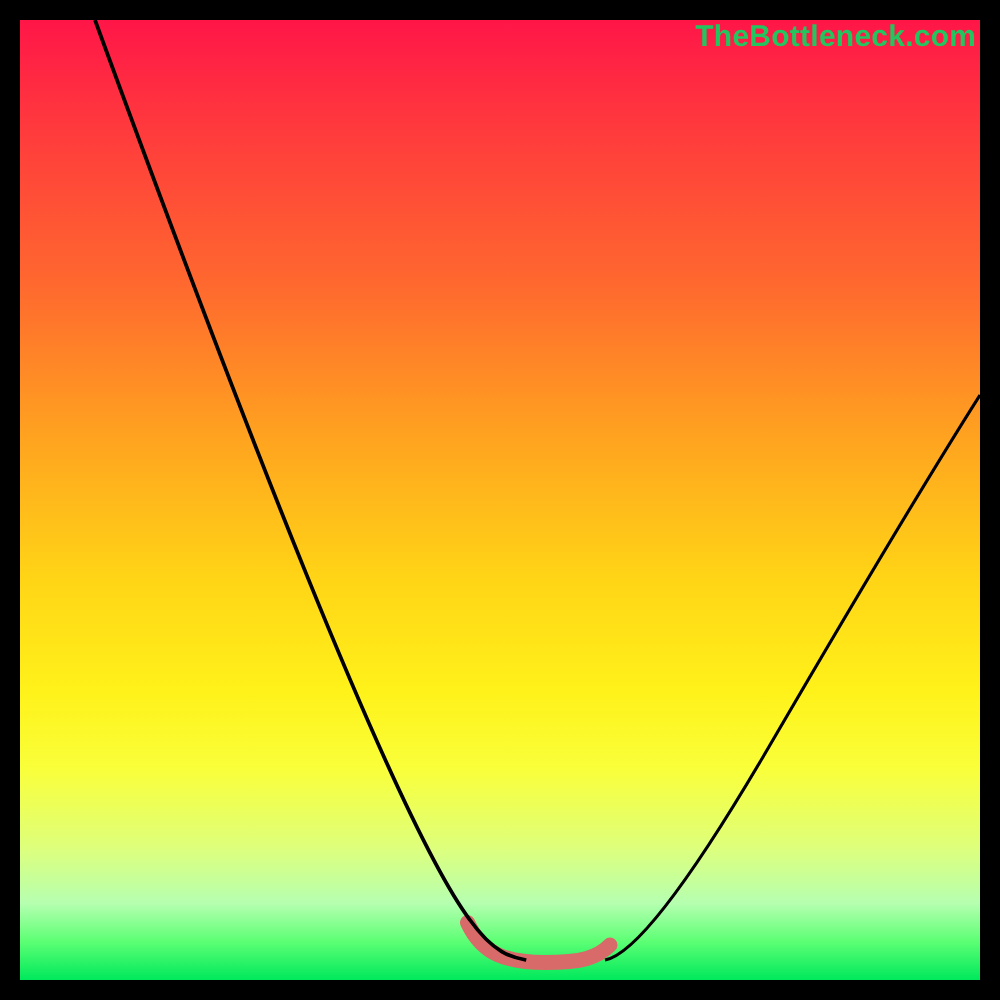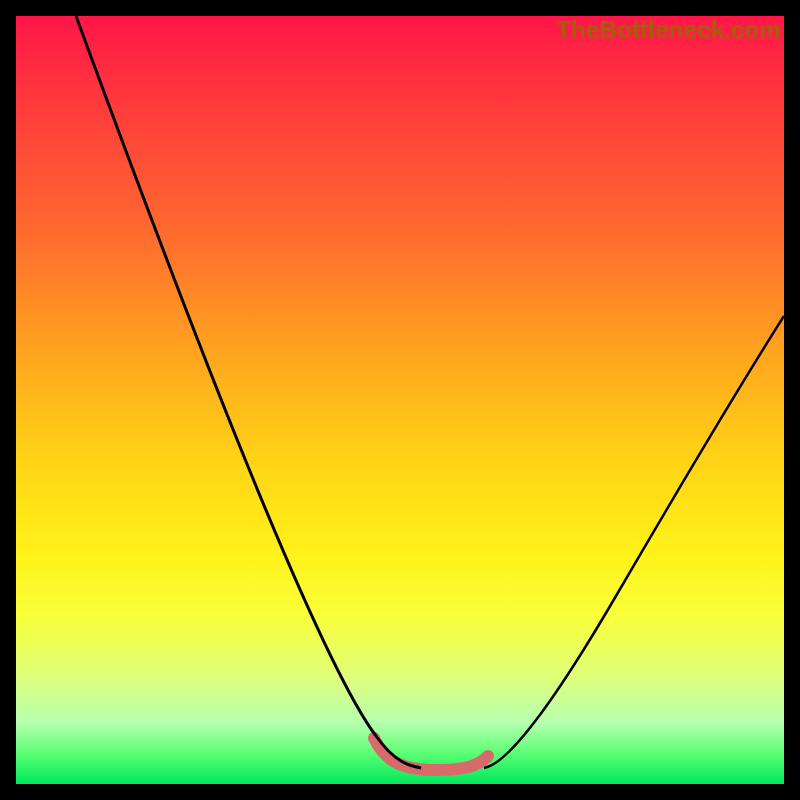"TheBottleneck.com" .watermark { color: #a16207 -> #22c55e }
